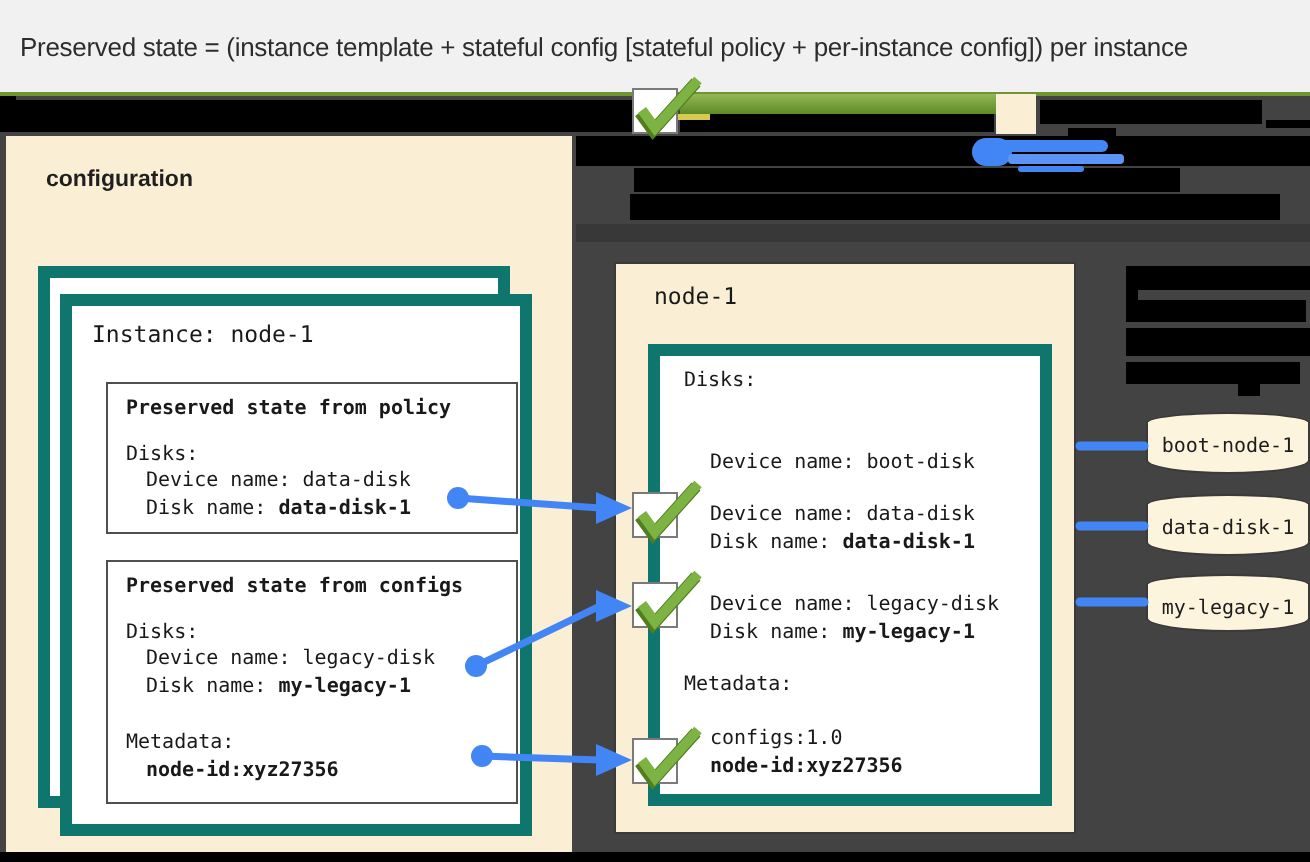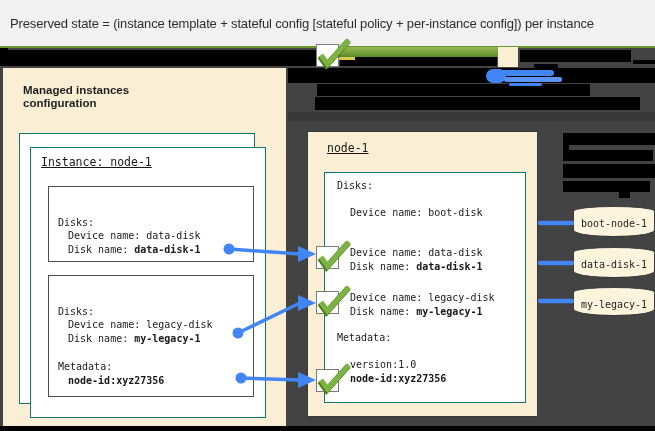"Managed instances" div.bold { html: <div>Managed instances</div> -> none }
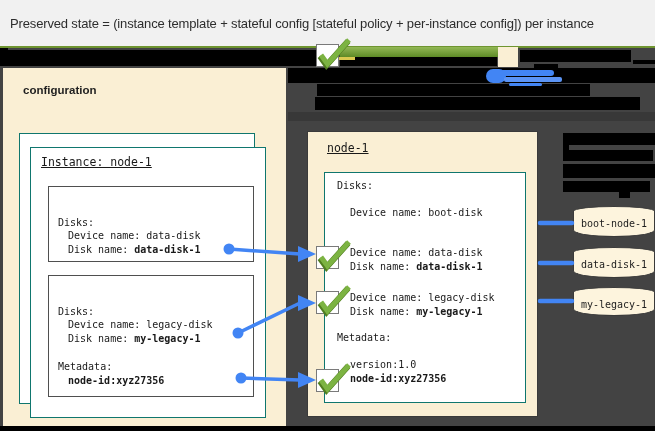"node-1" .mono.lg { text-decoration: underline -> none }
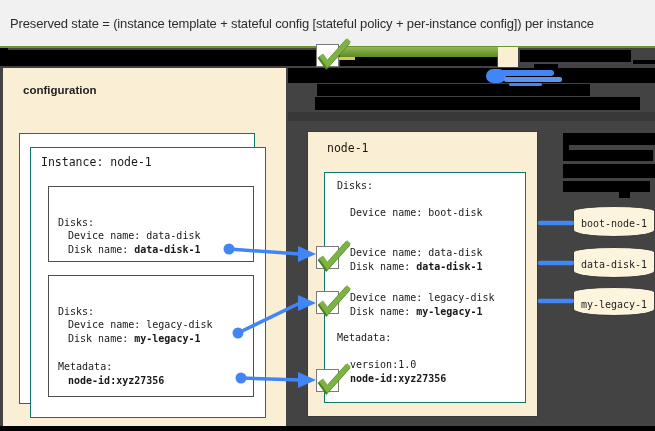"Instance: node-1" .whitebox { border: 1px solid #0f766e -> 6px solid #0f766e }
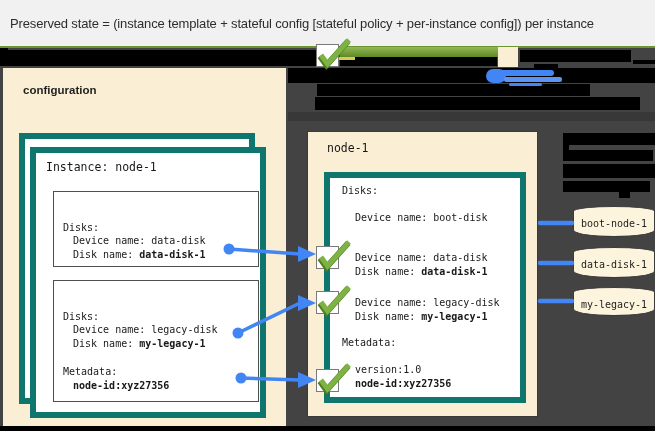"Preserved state from policy" div.mono { html: none -> <div>Preserved state from policy</div> }
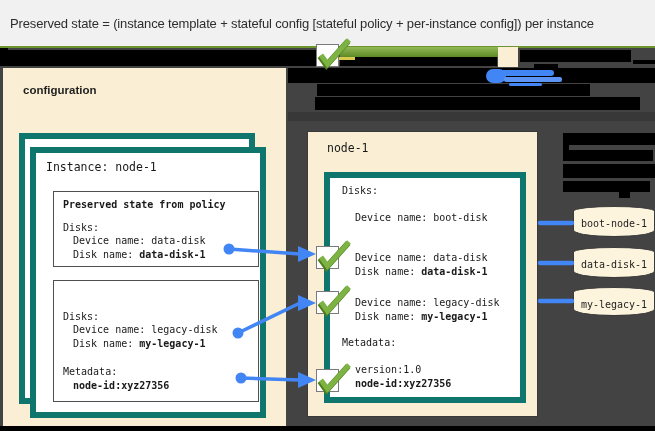"Device name: boot-disk" div.mono { top: 33px -> 47px }
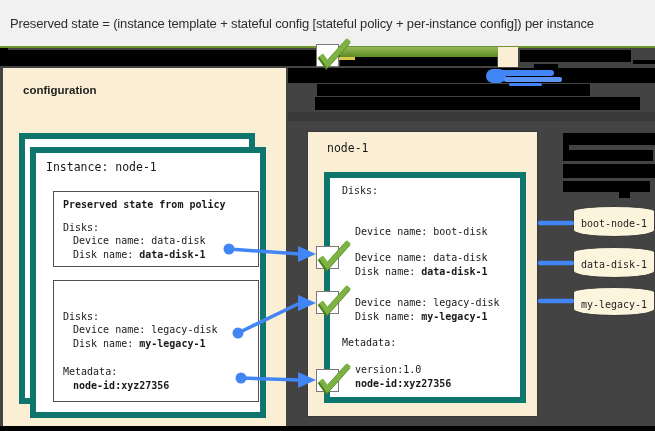"Preserved state from configs" div.mono { html: none -> <div>Preserved state from configs</div> }
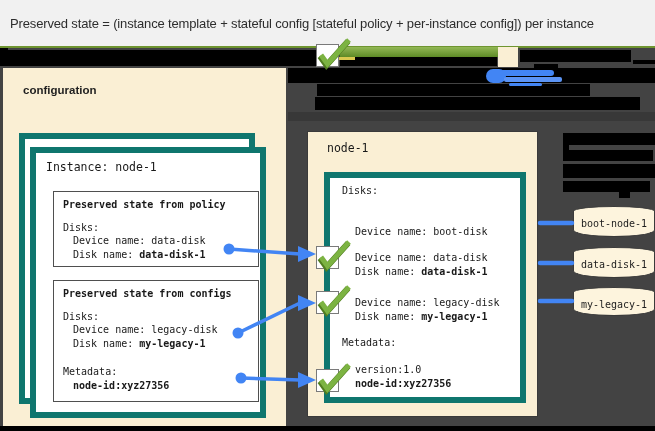"version:1.0" div.mono { text: version:1.0 -> configs:1.0 }
